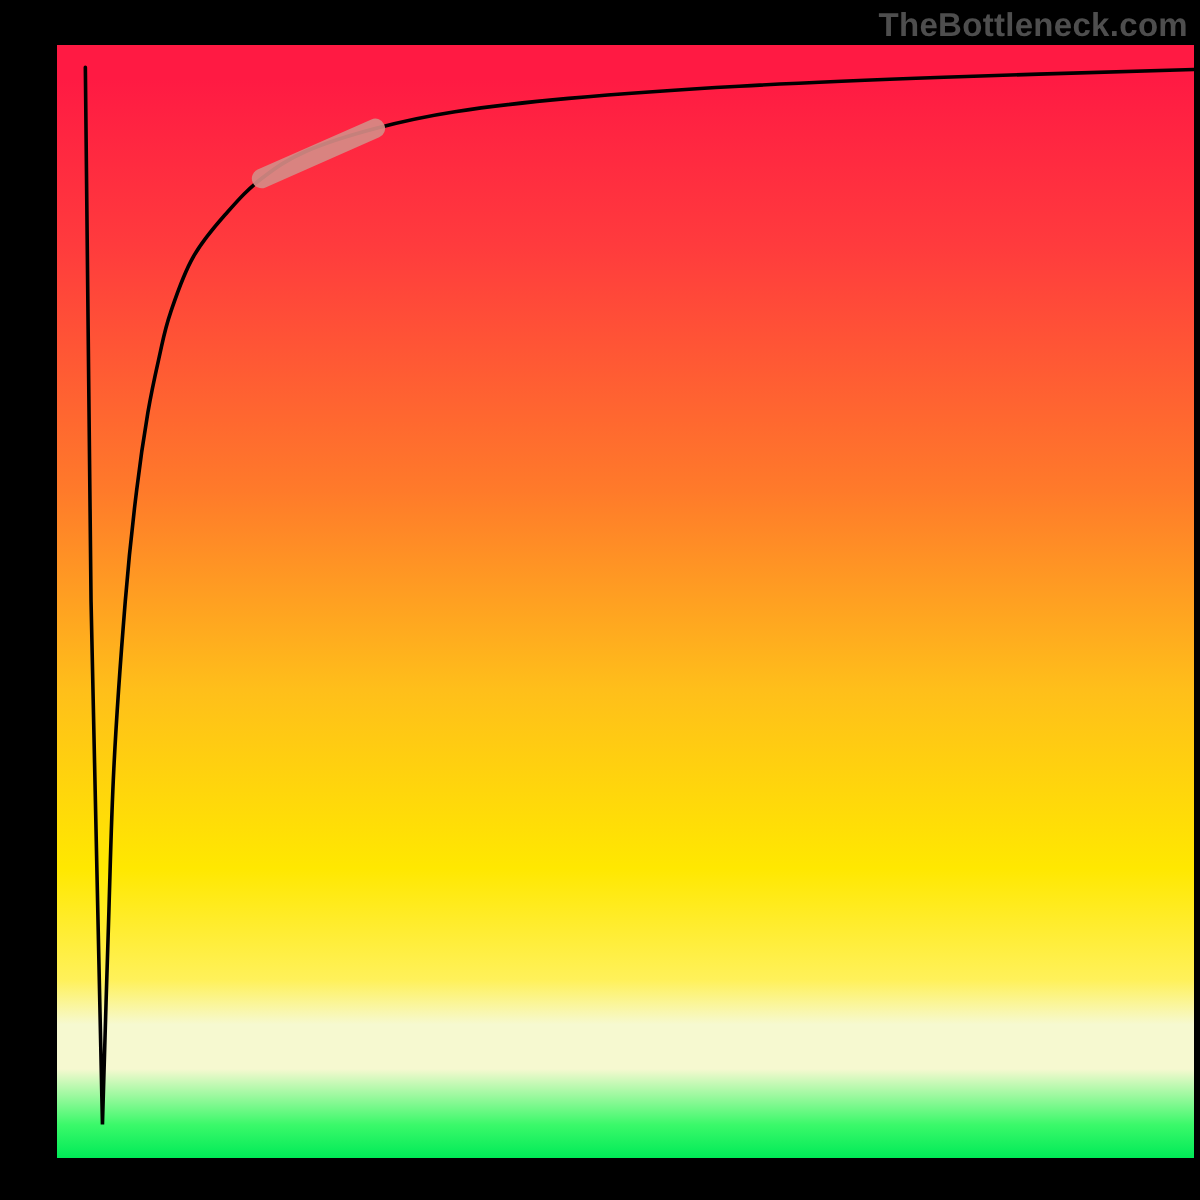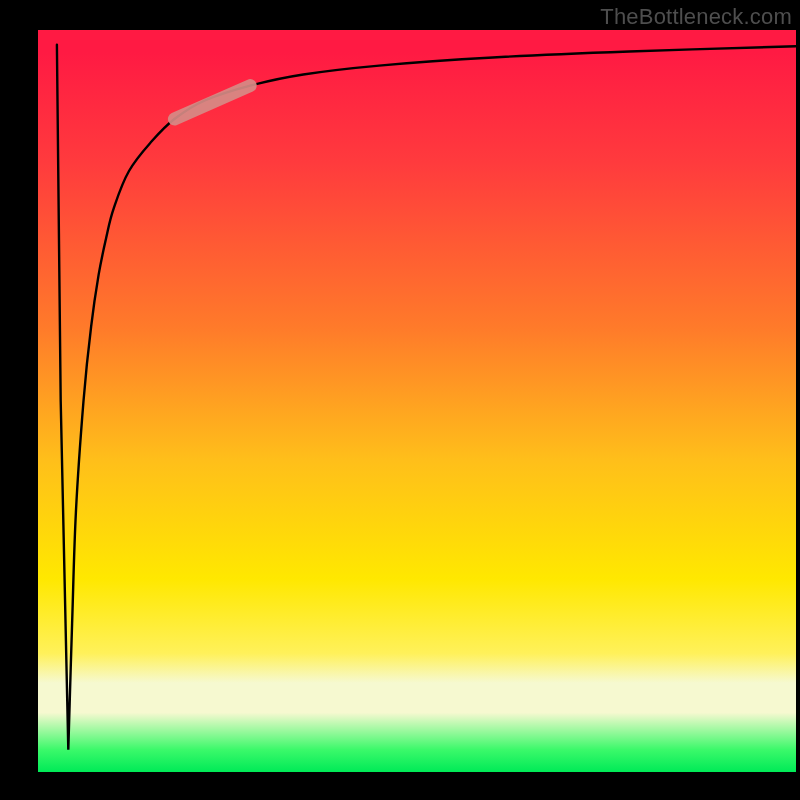"TheBottleneck.com" .watermark { font-weight: 400 -> 700 }
